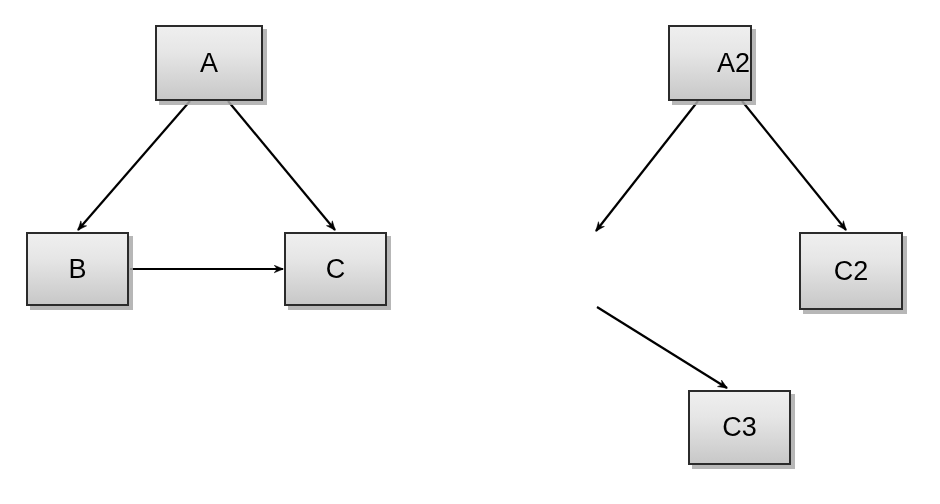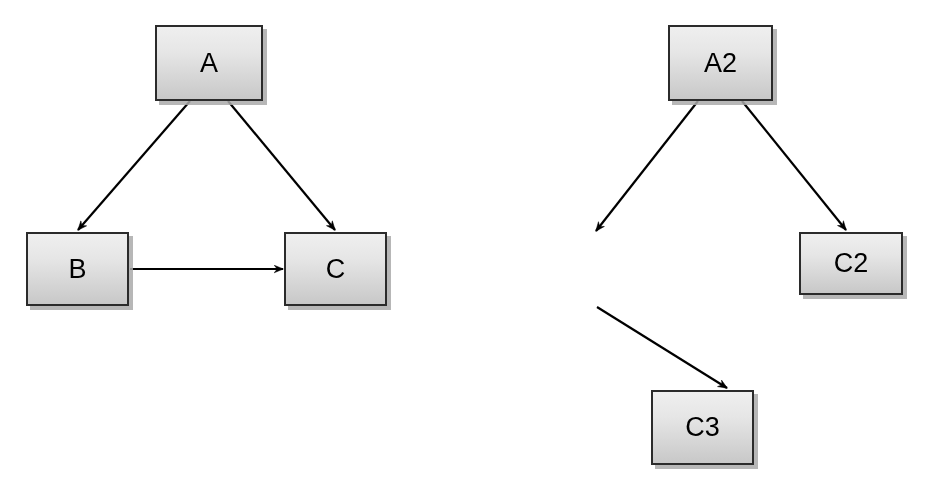"A2" div.node { justify-content: none -> flex-end; width: 105px -> 84px }
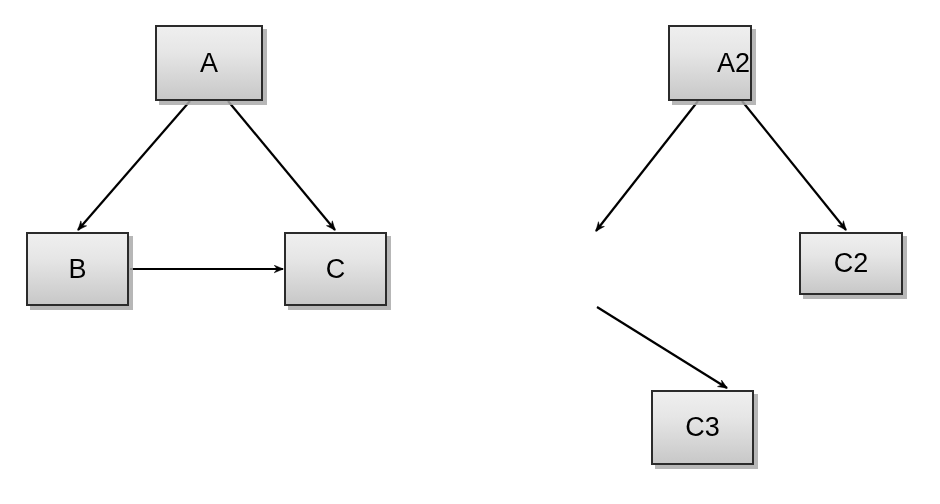"C2" div.node { height: 63px -> 78px }
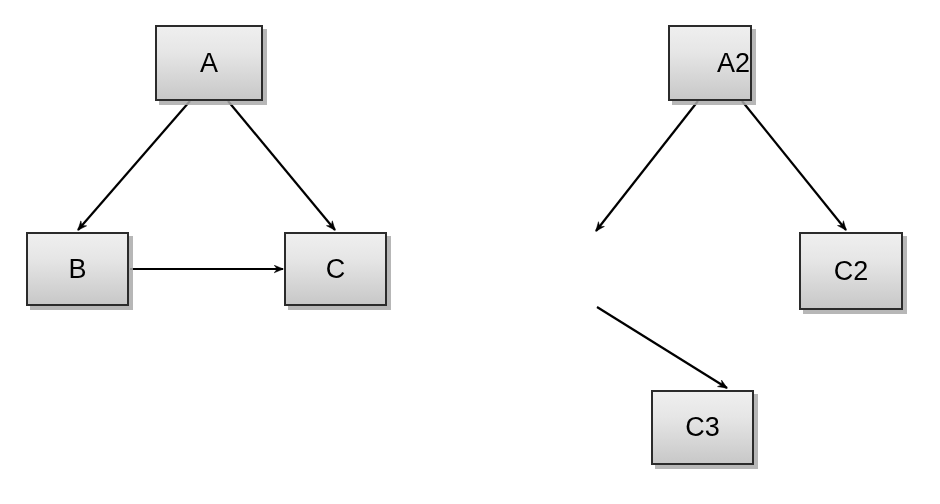"C3" div.node { left: 651px -> 688px }
